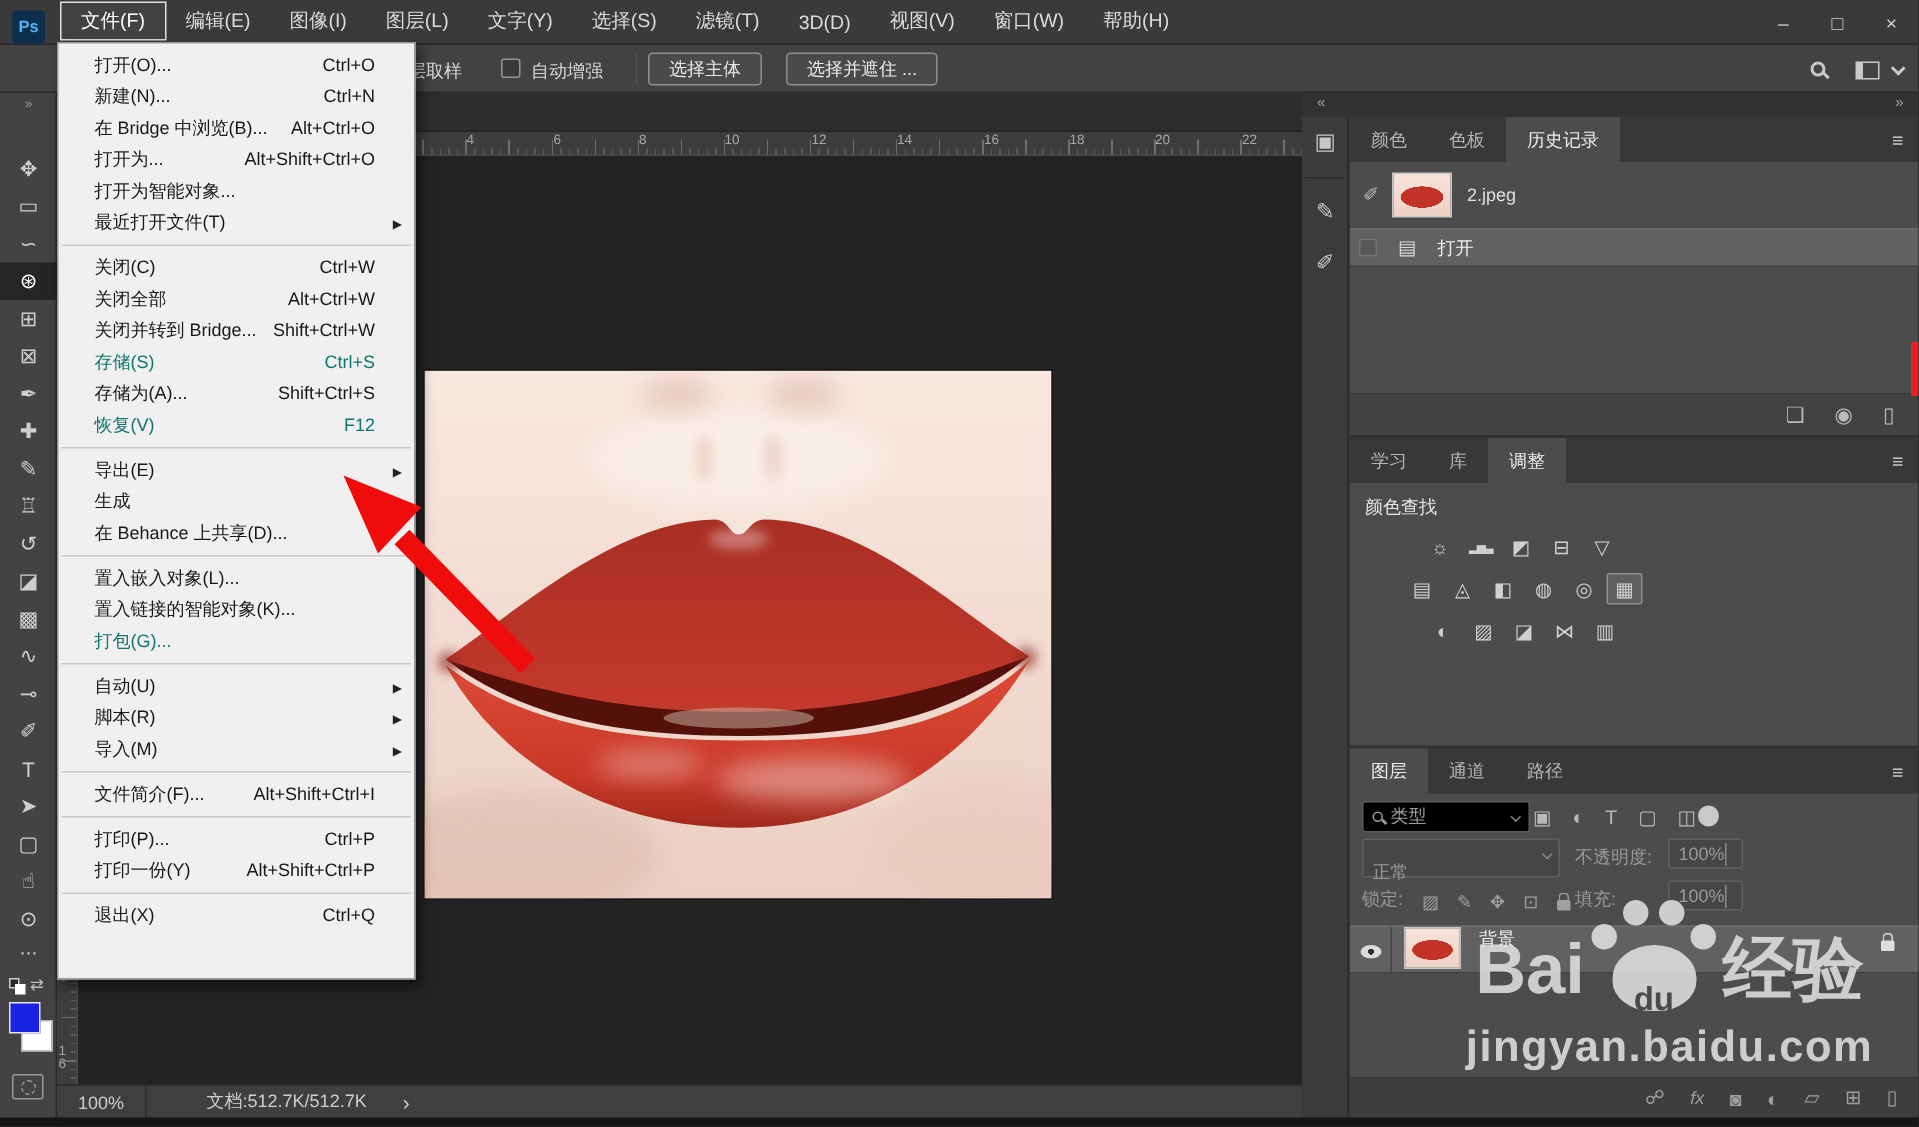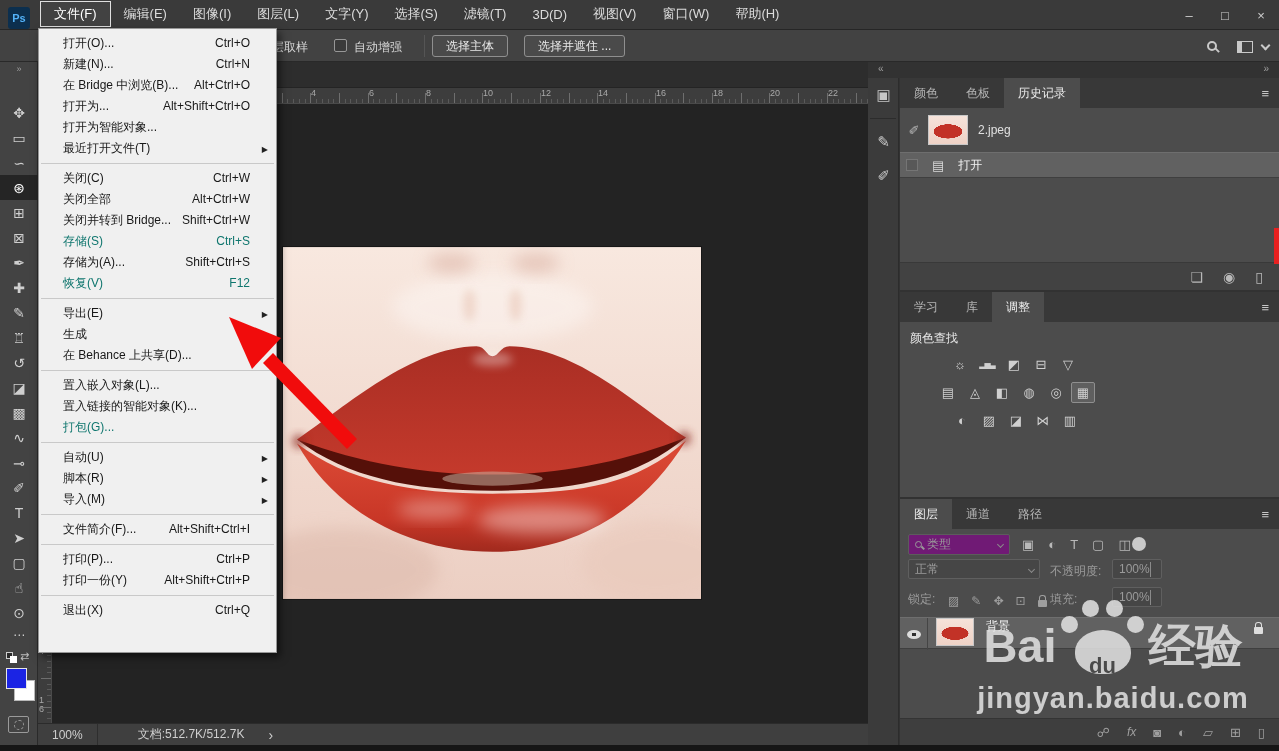"类型" .flt-box { background: #701a75 -> #000000; width: 102px -> 112px }
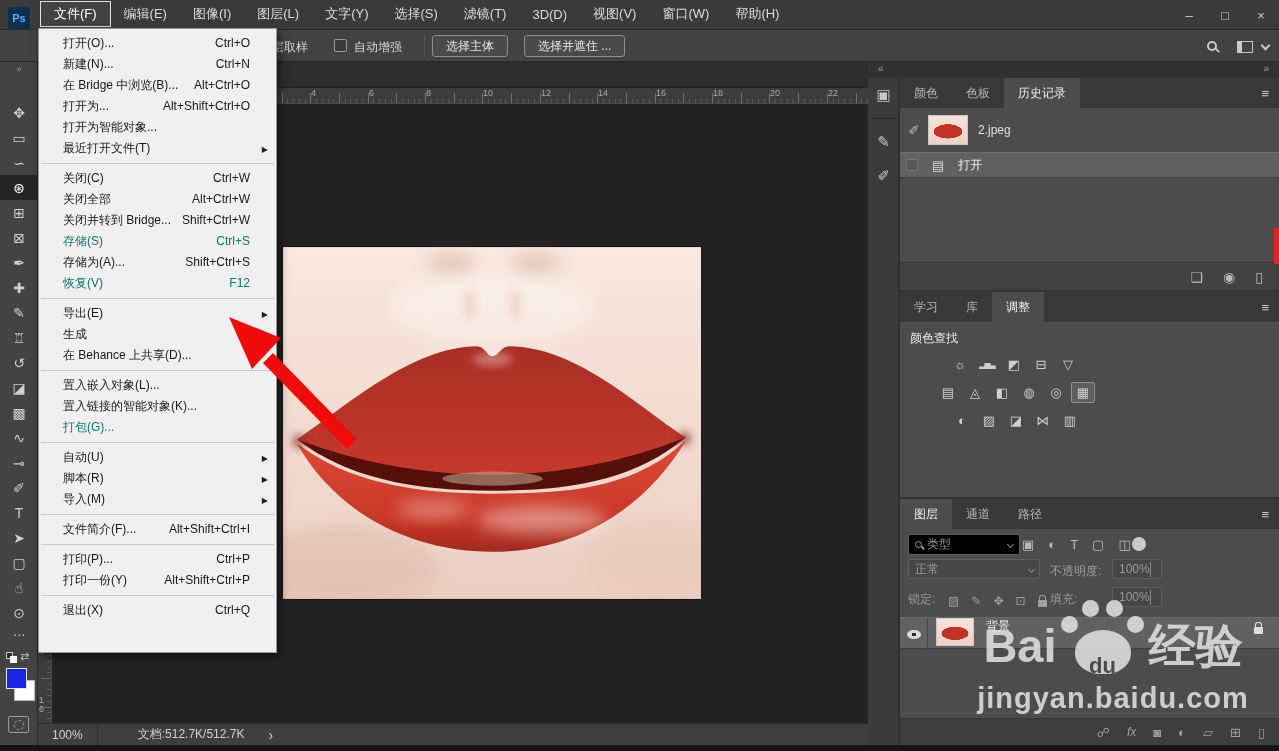"正常" .dd { padding: 0 6px -> 12px 6px }
